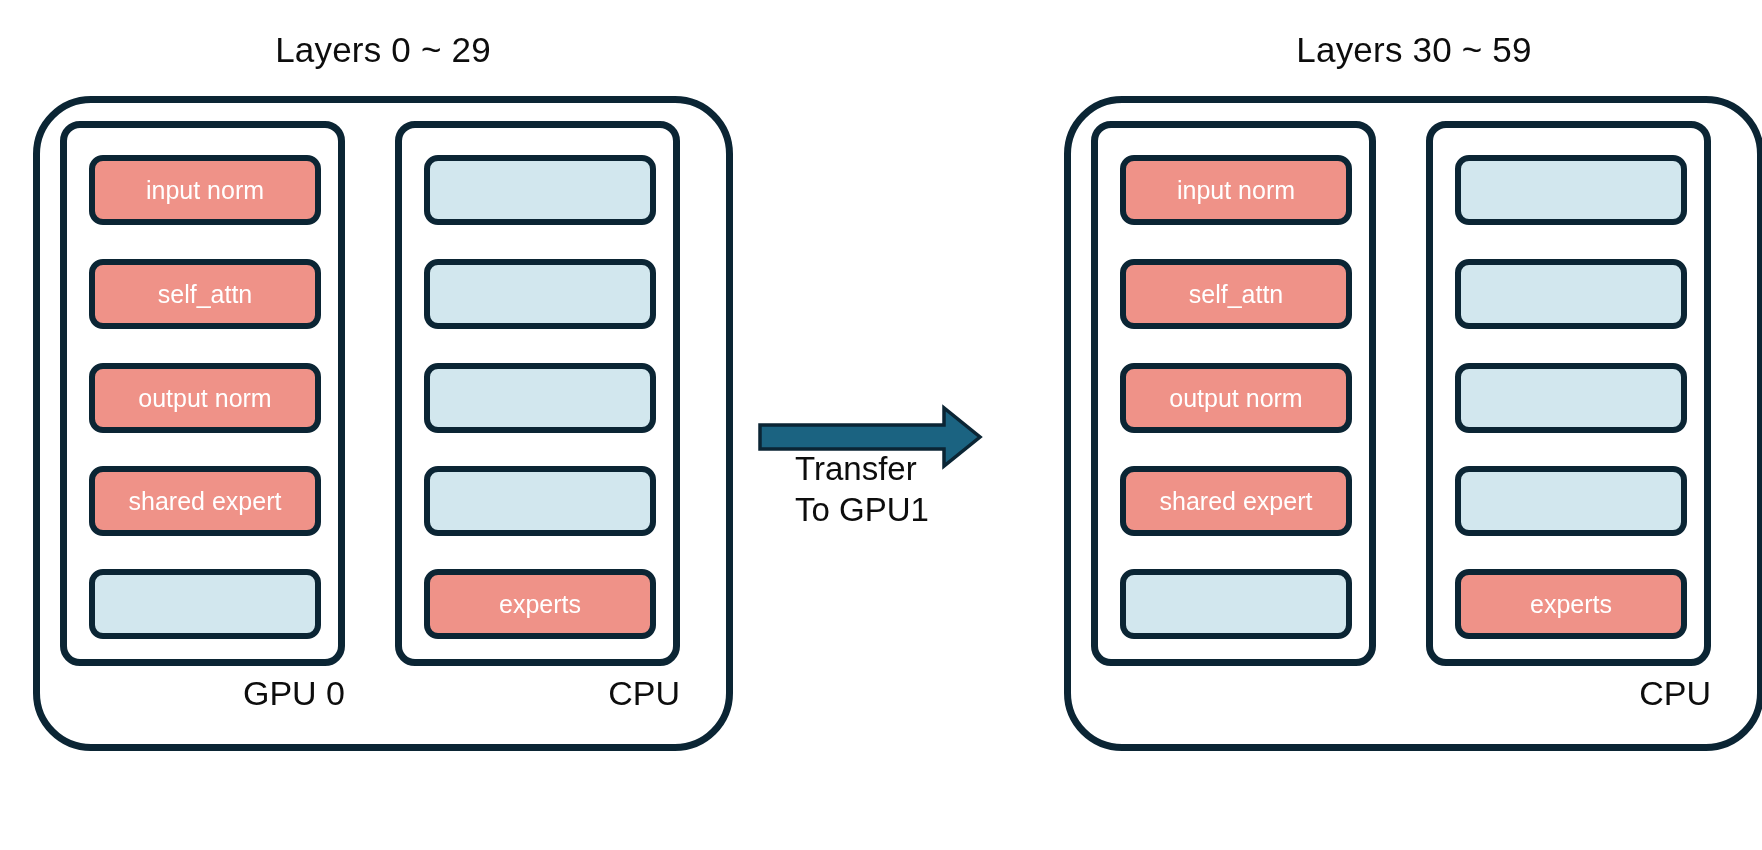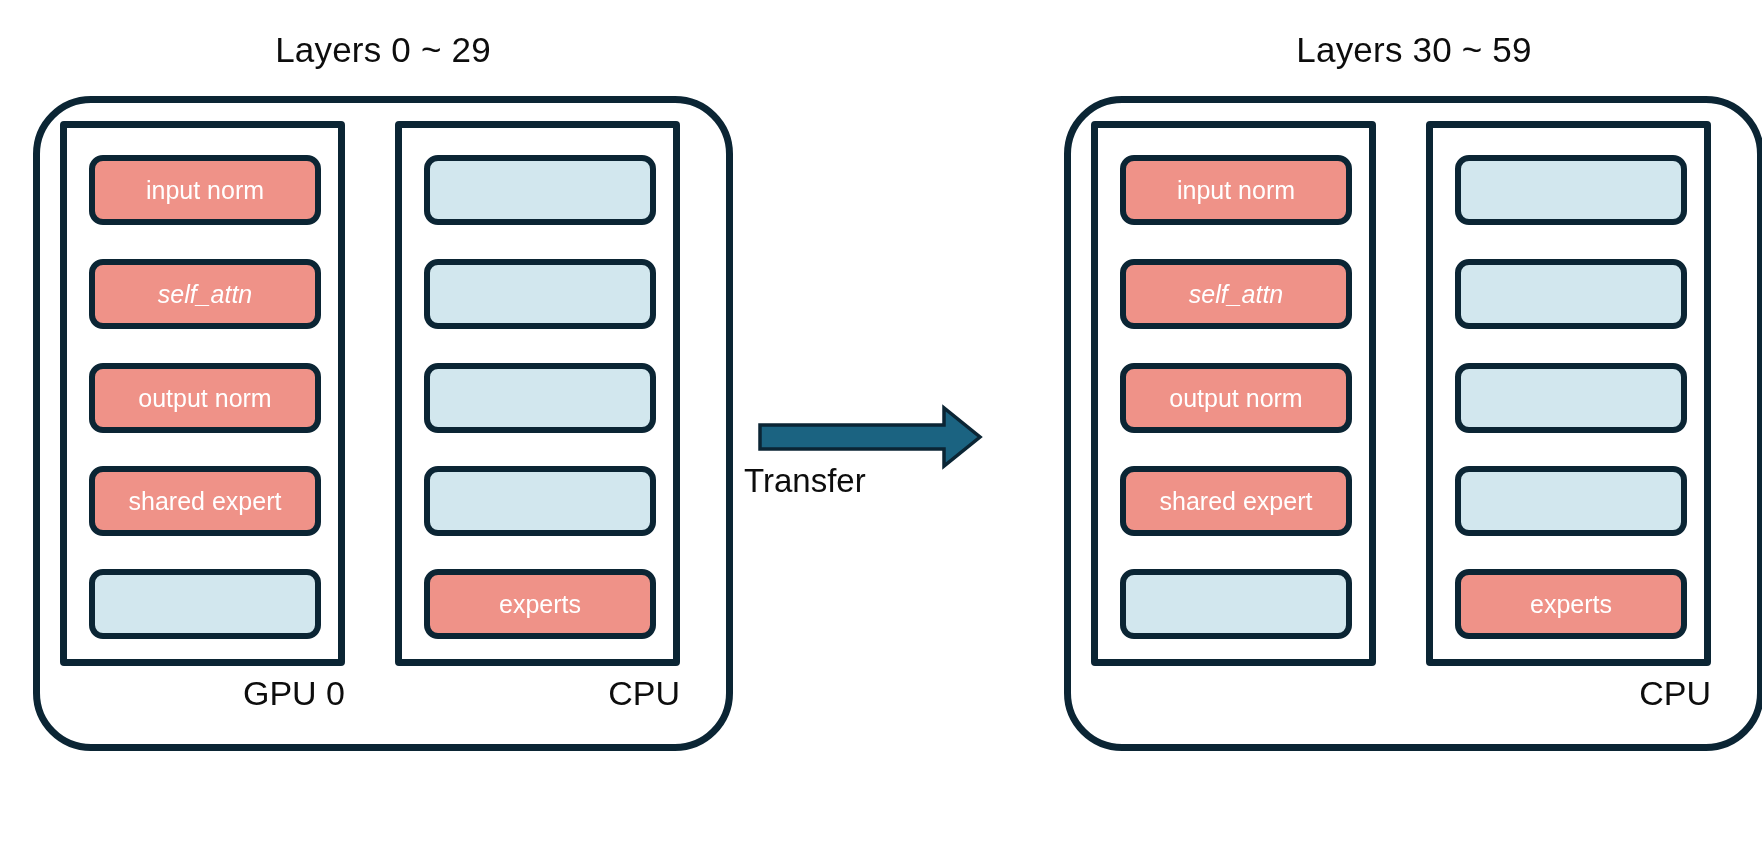"input norm" .column { border-radius: 4px -> 20px }
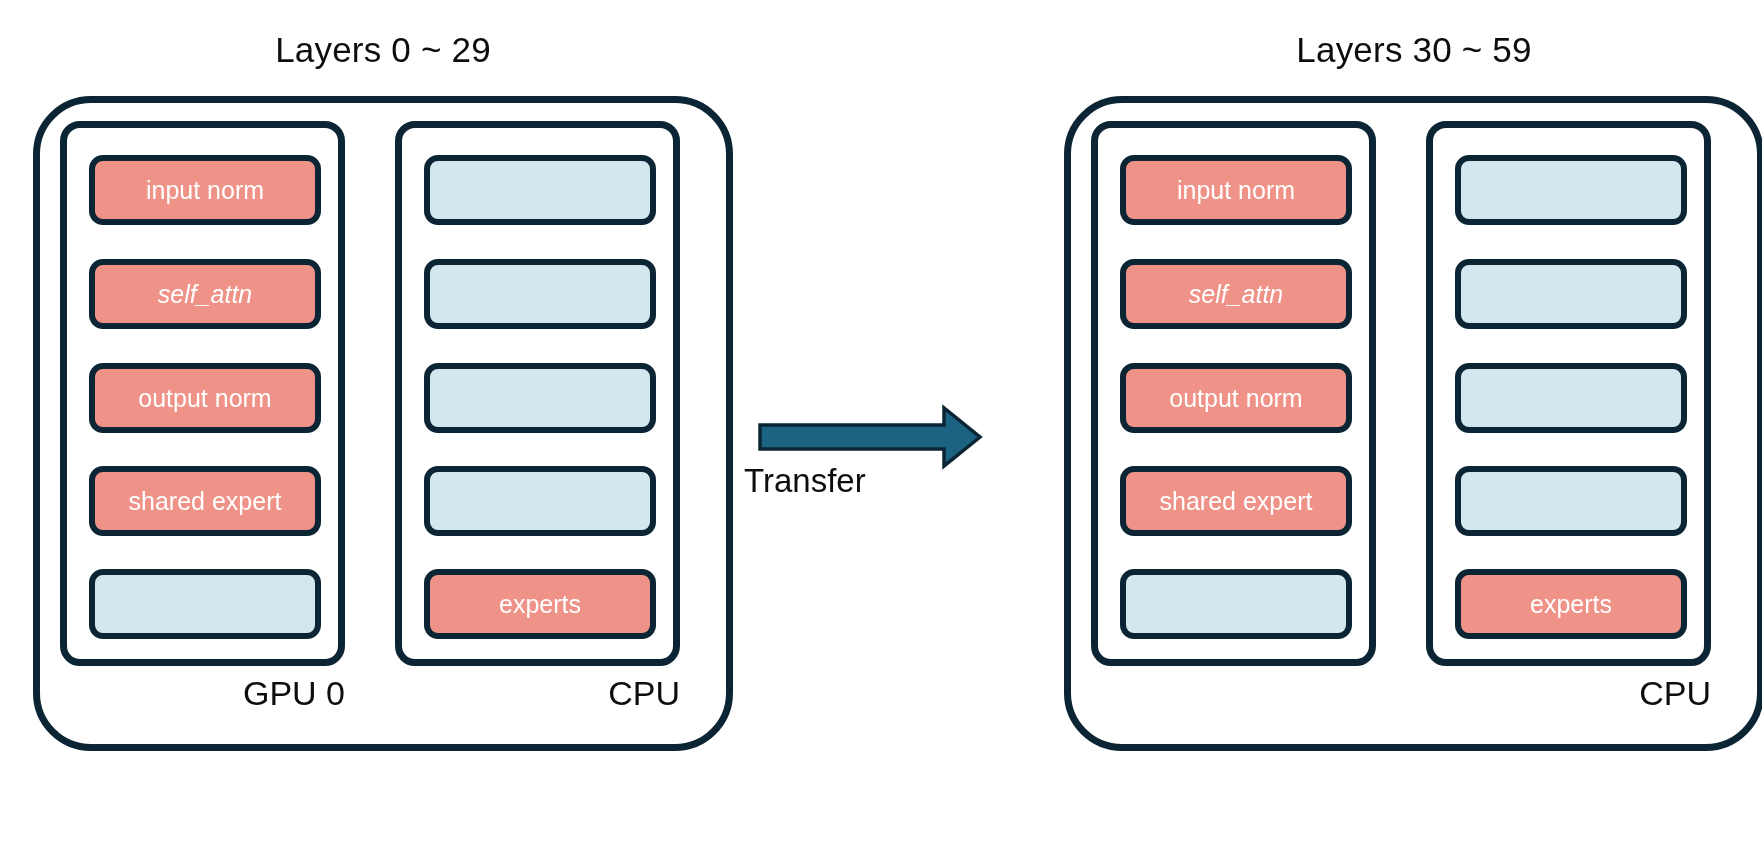"self_attn" .s1 { font-style: italic -> none }
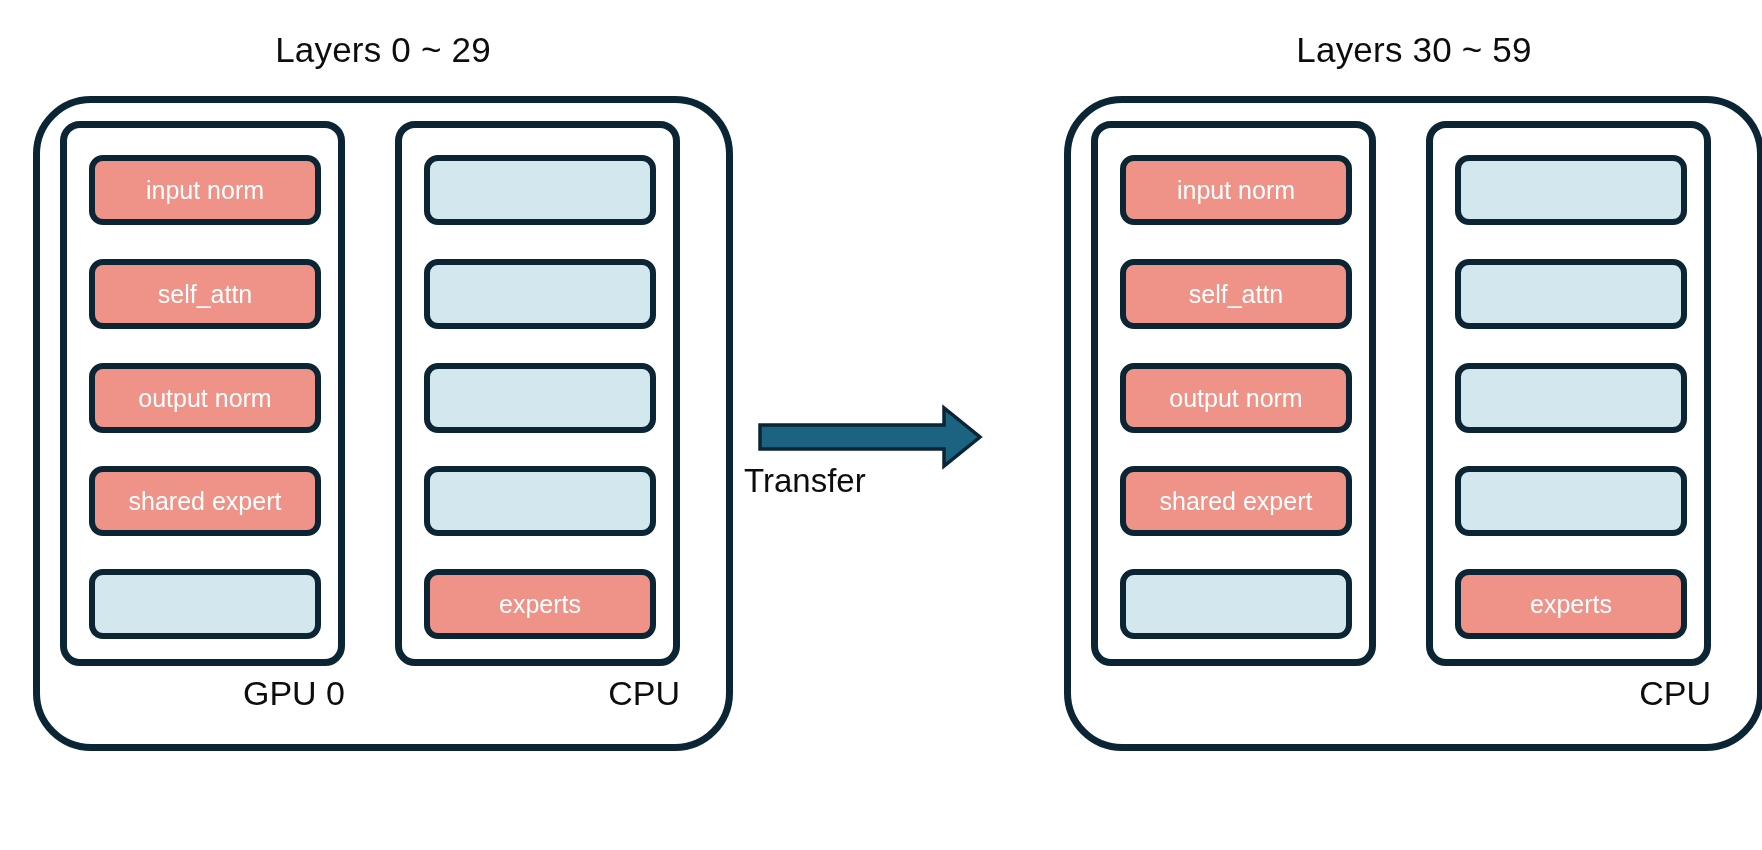"Transfer" .transfer-label { left: 744px -> 795px; margin-top: 12px -> none }
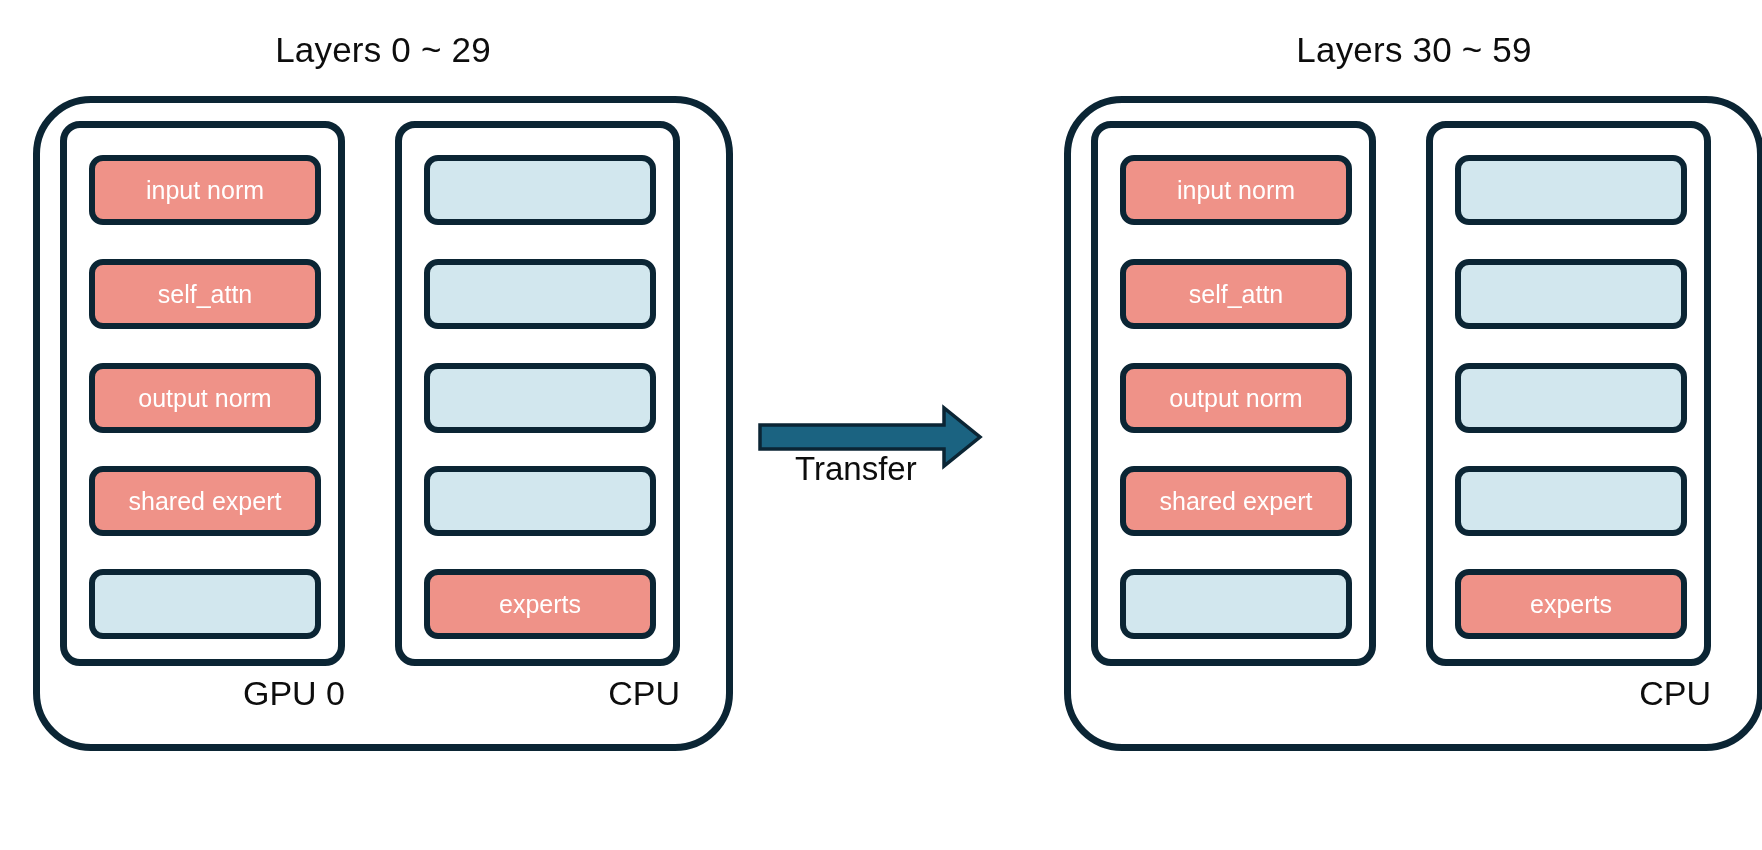"To GPU1" div { html: none -> <div>To GPU1</div> }
